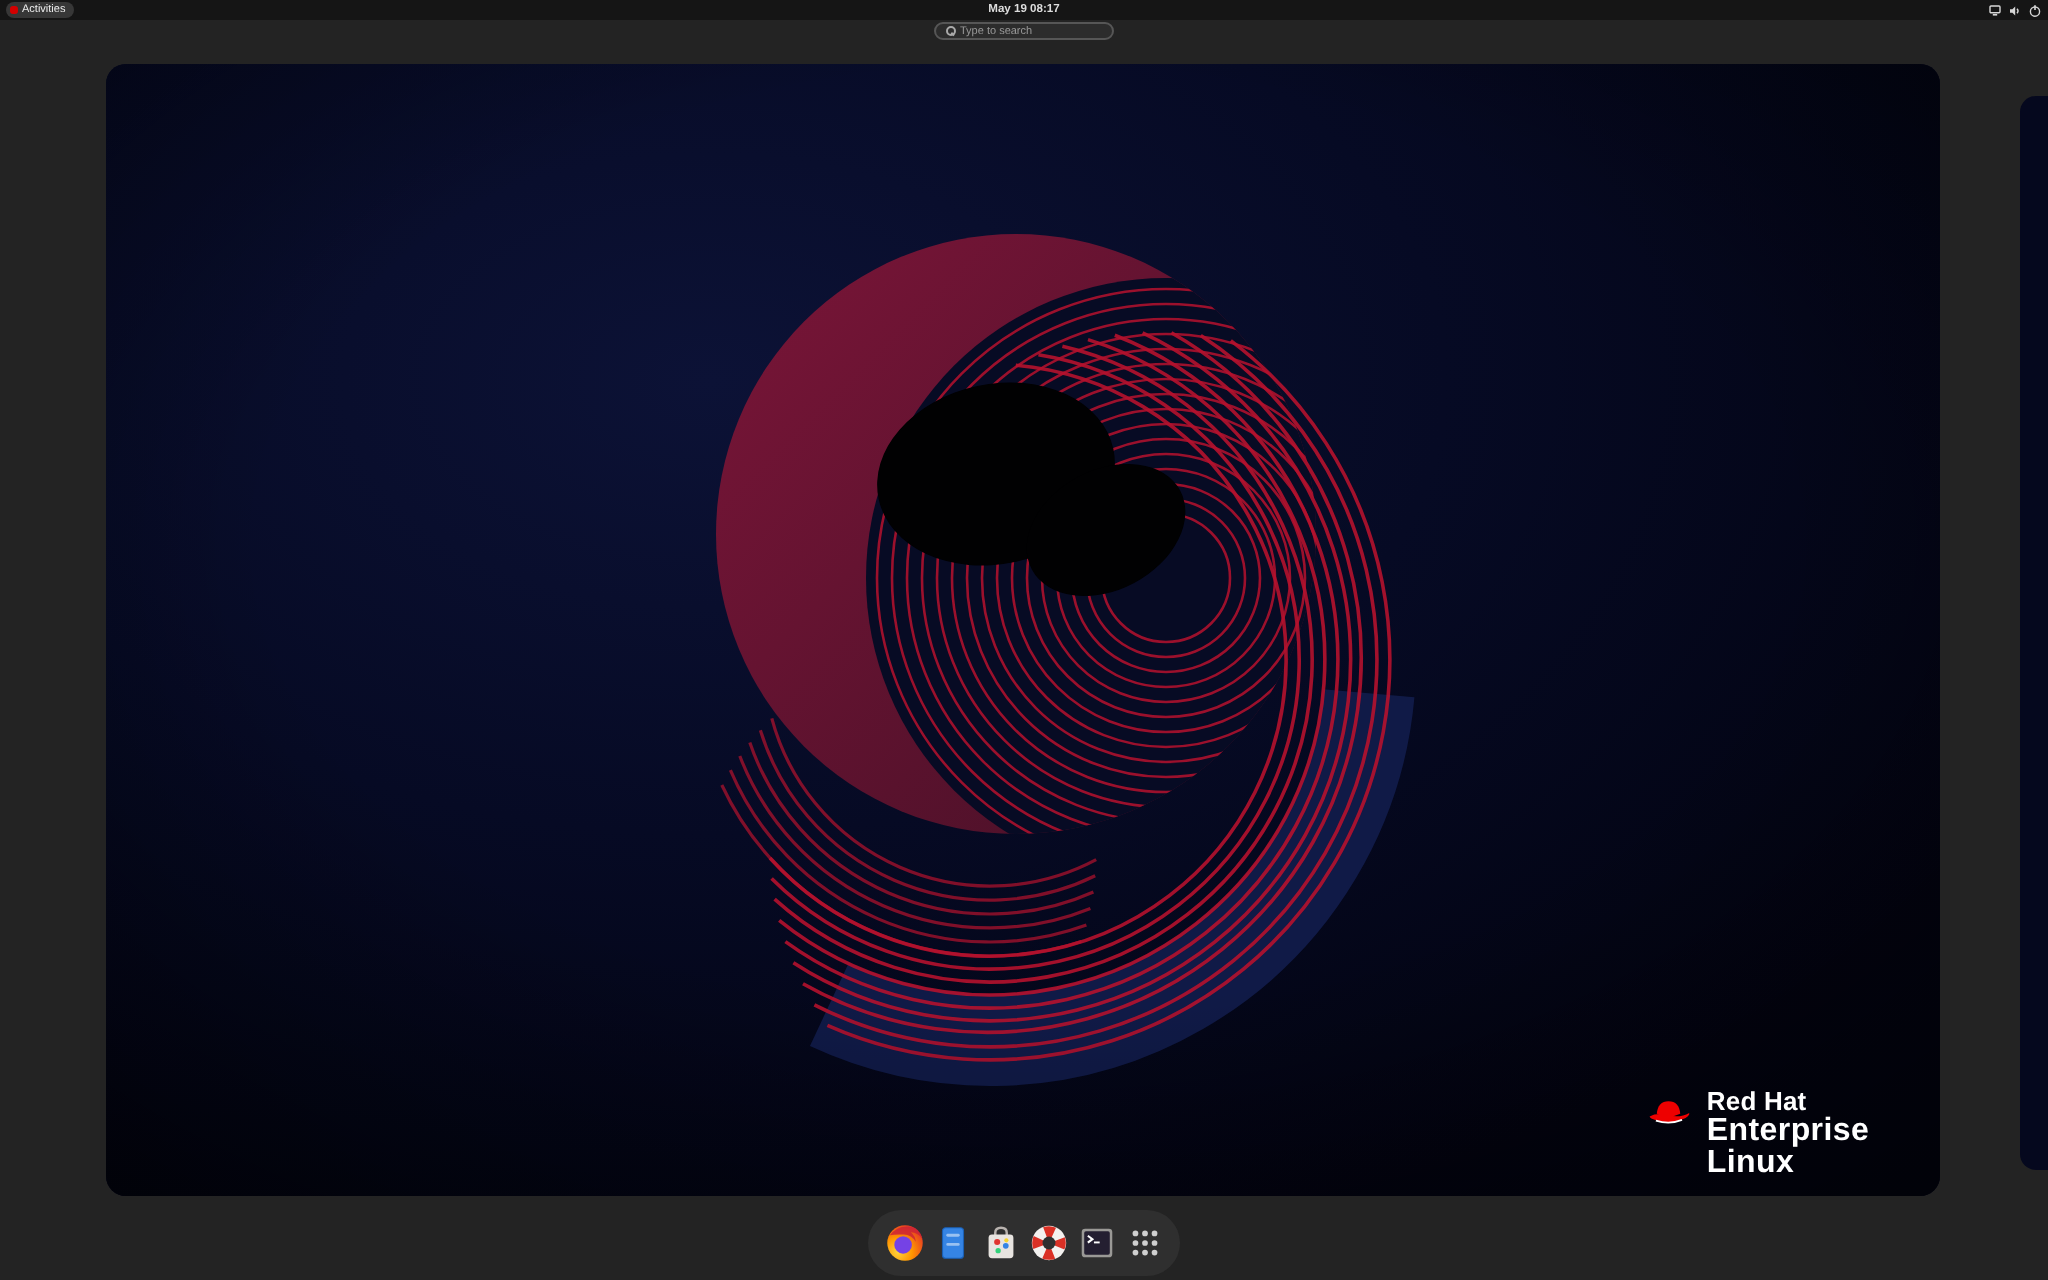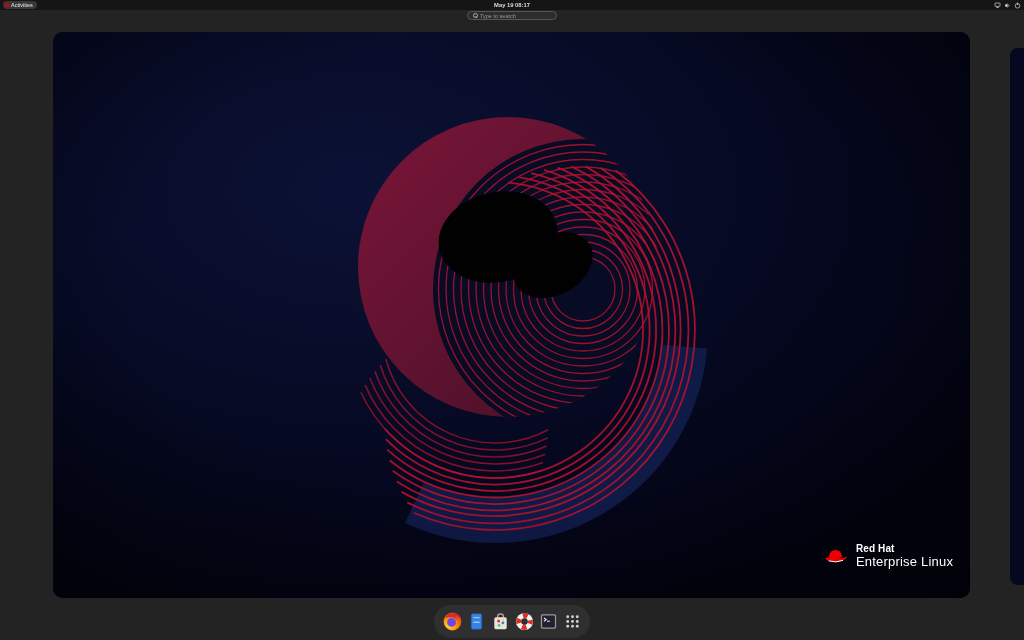"Red Hat" .rh-line1 { font-size: 10px -> 13px }
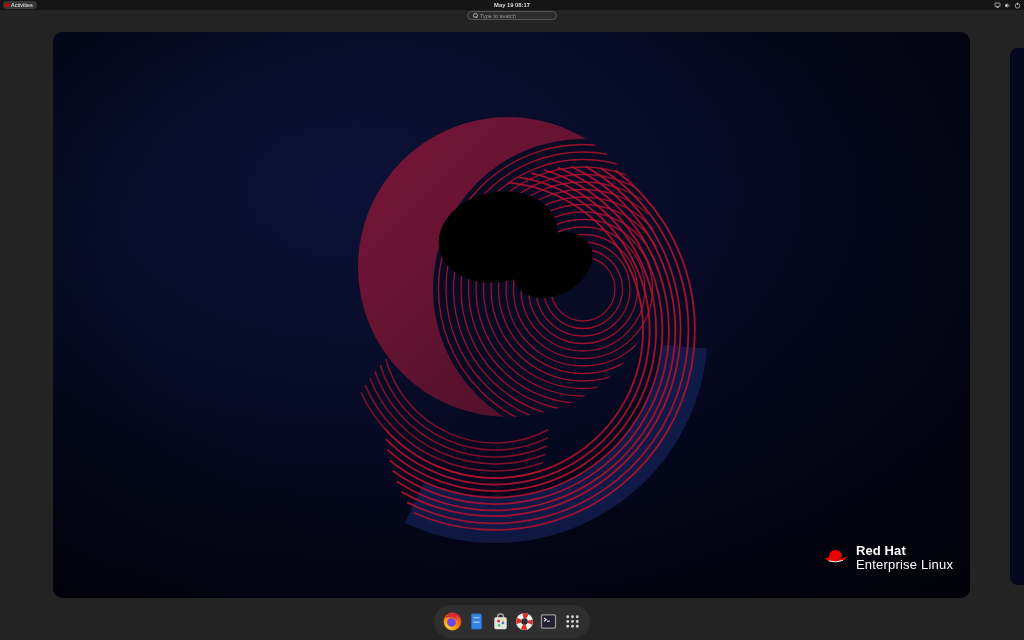"Enterprise Linux" .rh-line2 { font-size: 13px -> 16px; font-weight: 400 -> 700 }
